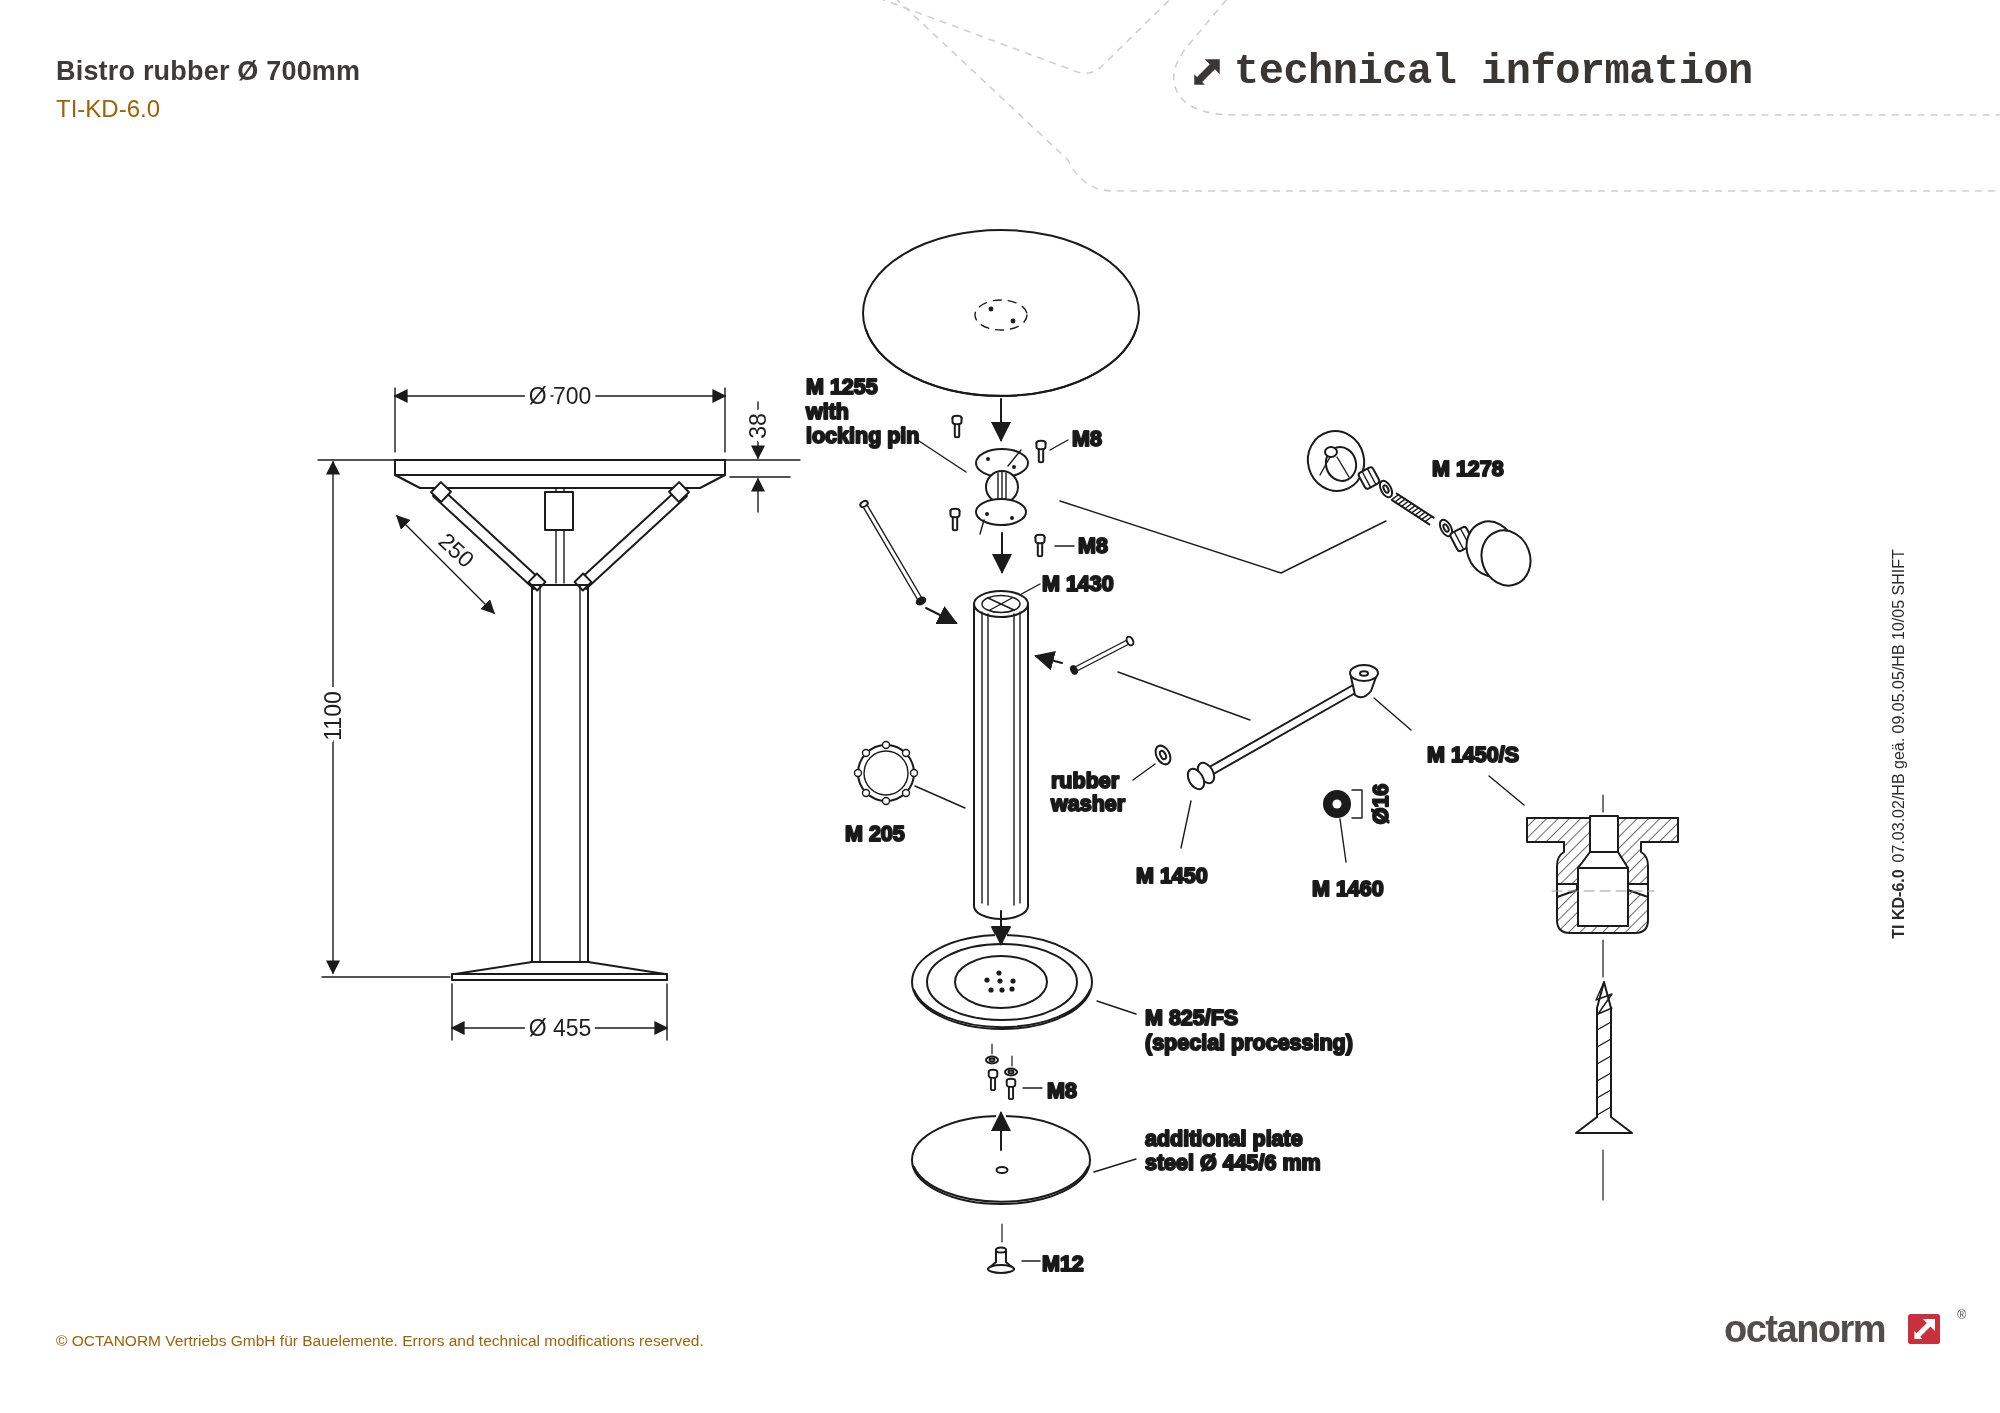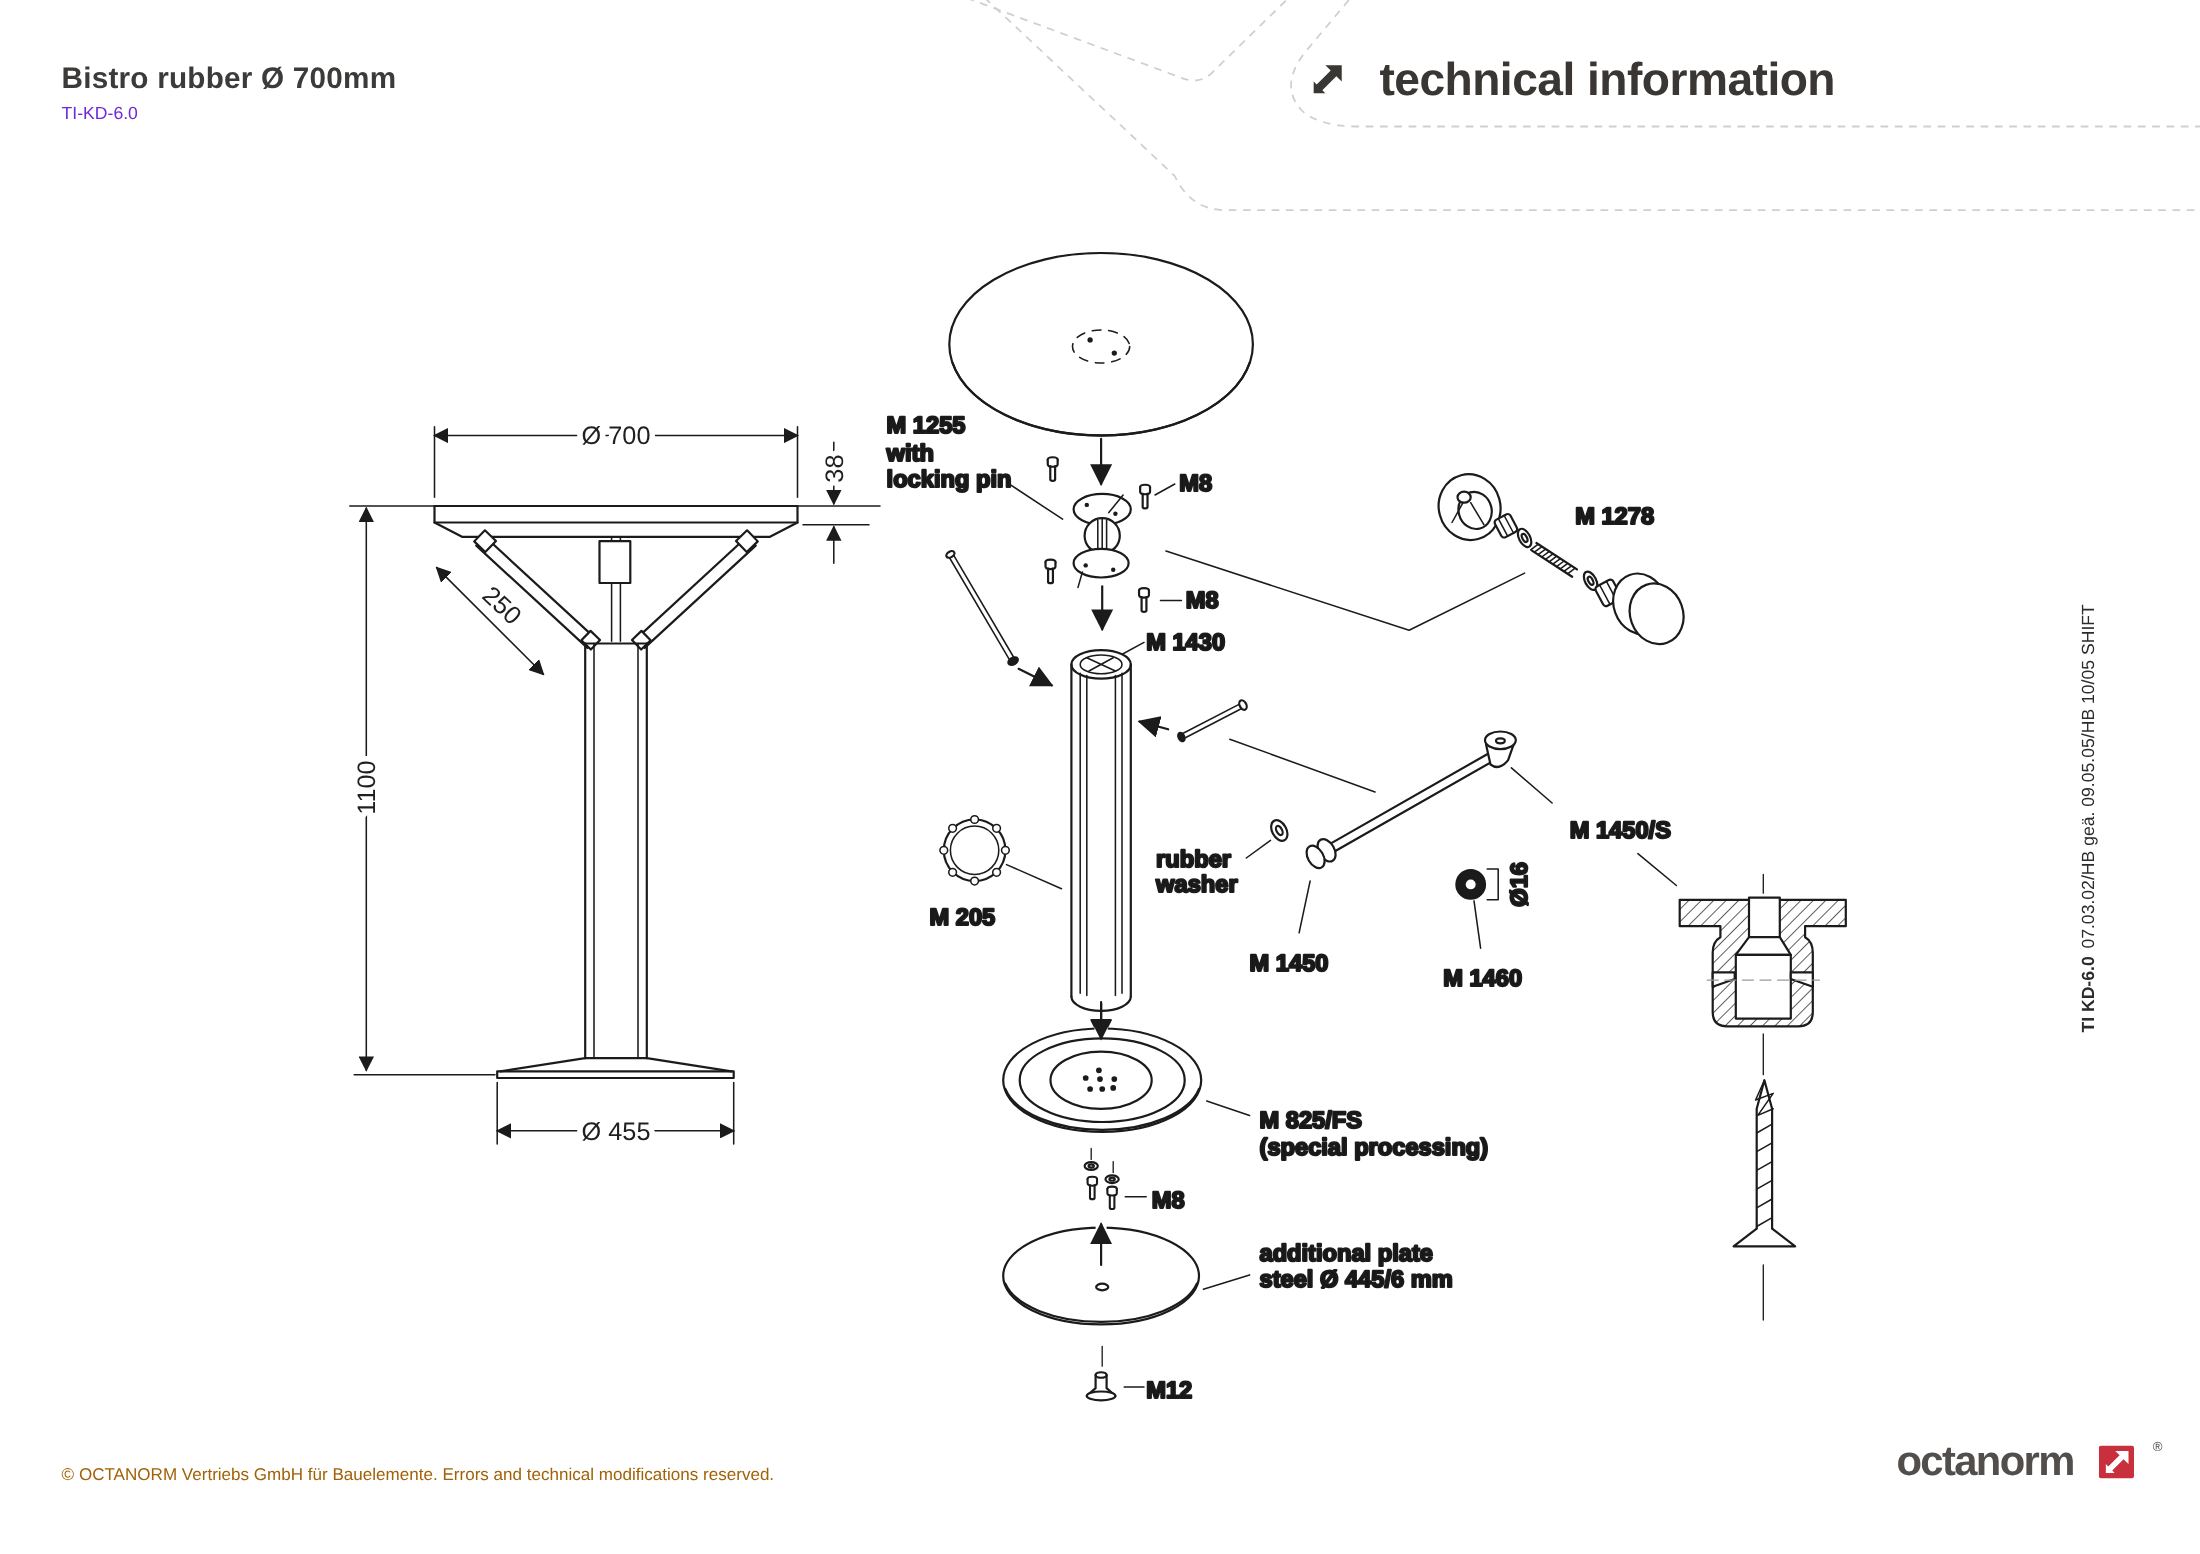"technical information" .section-heading { font-family: none -> Liberation Mono, monospace; gap: 30px -> 10px }
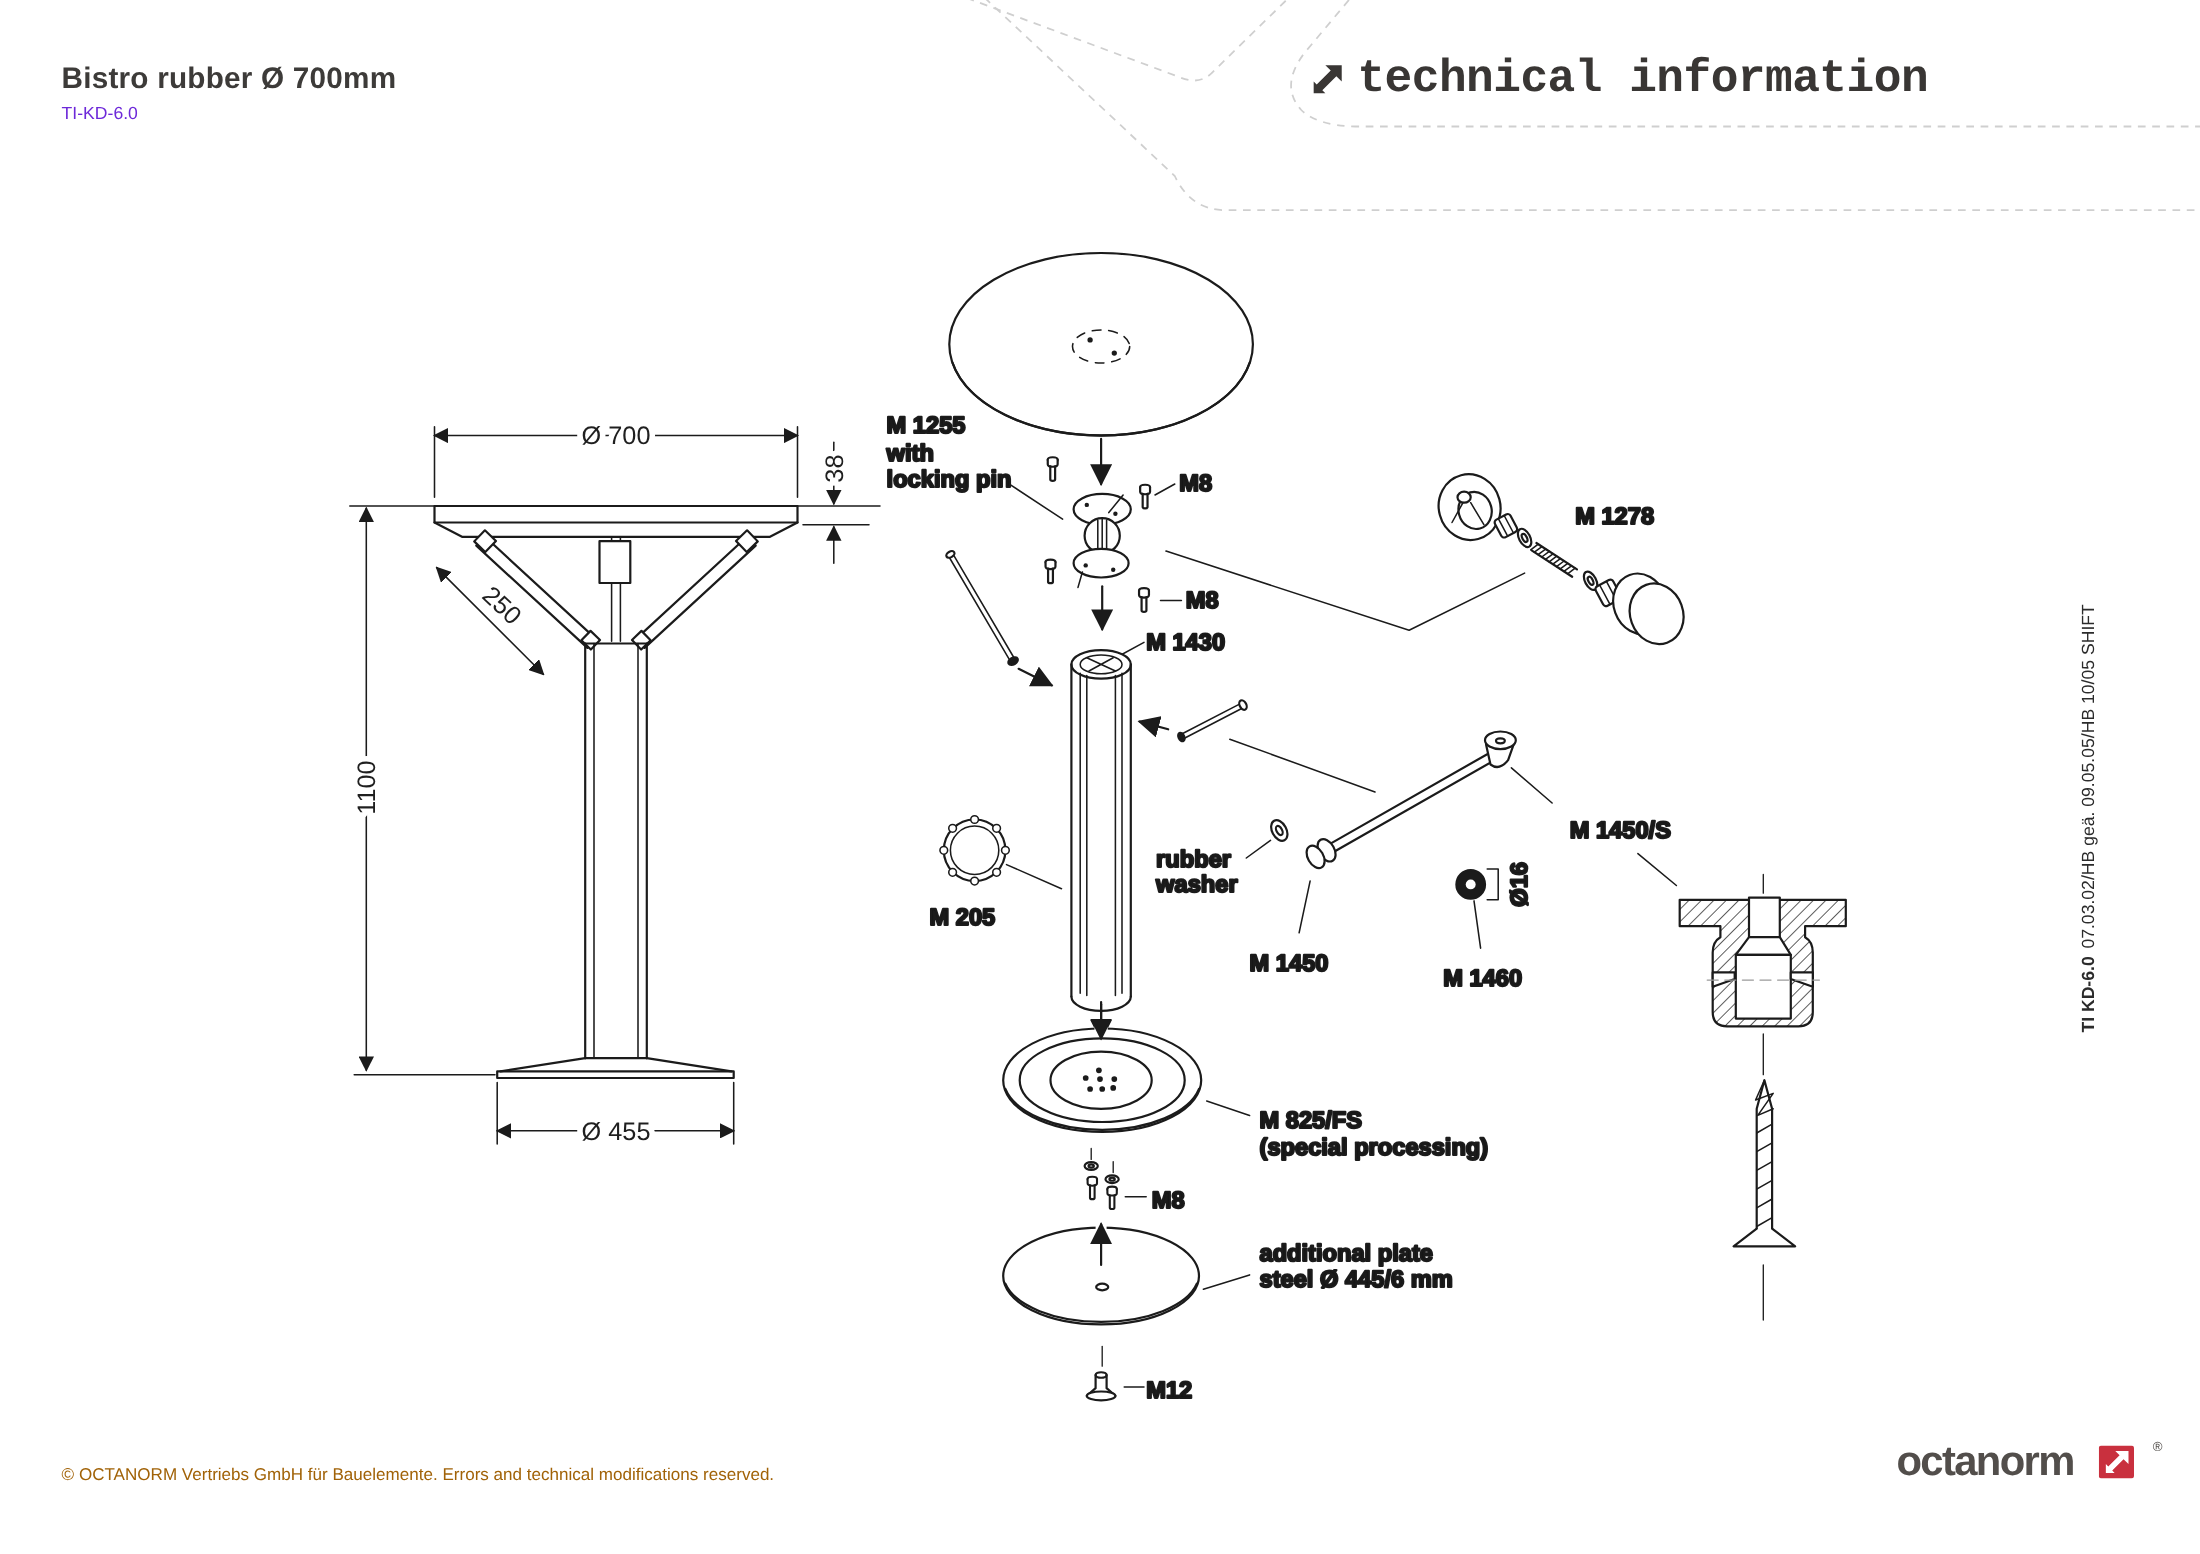"TI-KD-6.0" .doc-code { color: #6d28d9 -> #a16207; font-size: 16px -> 24px }
